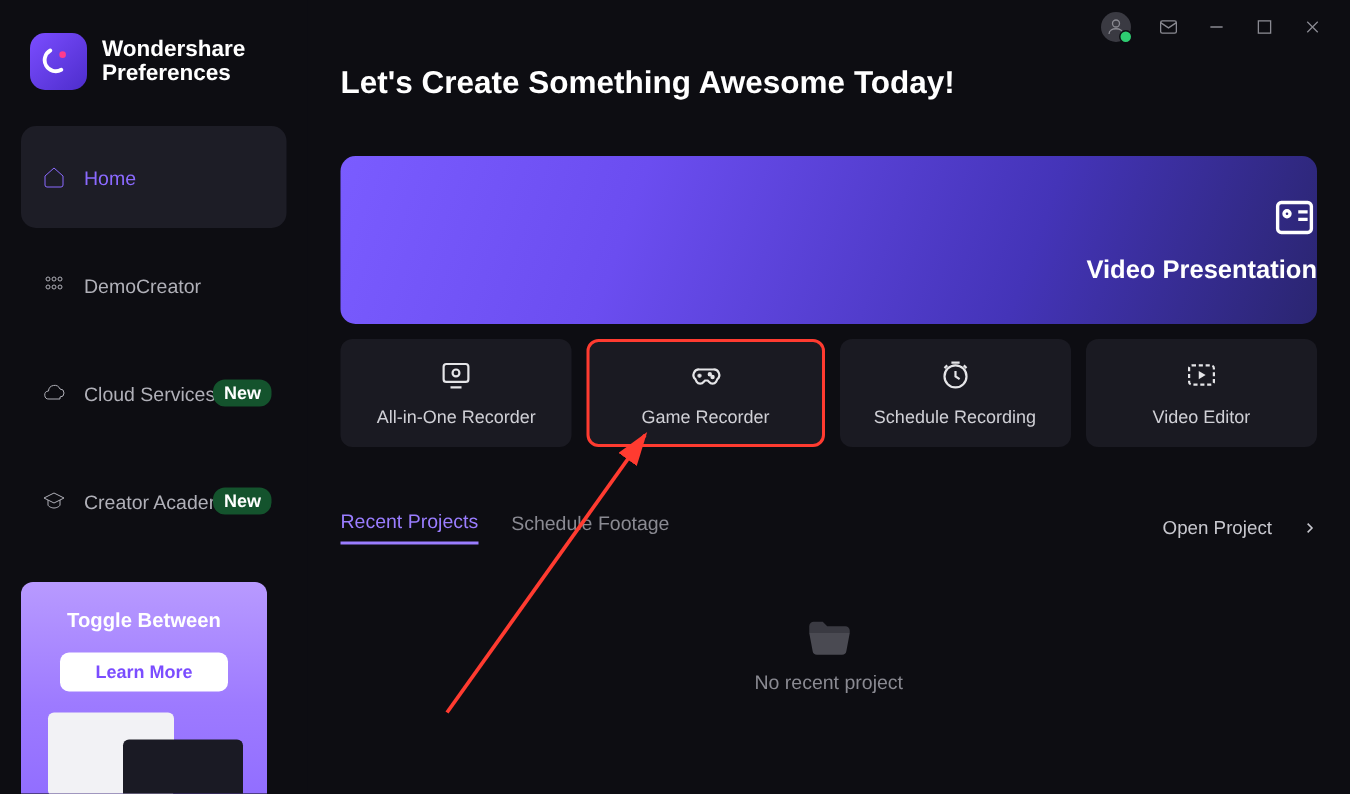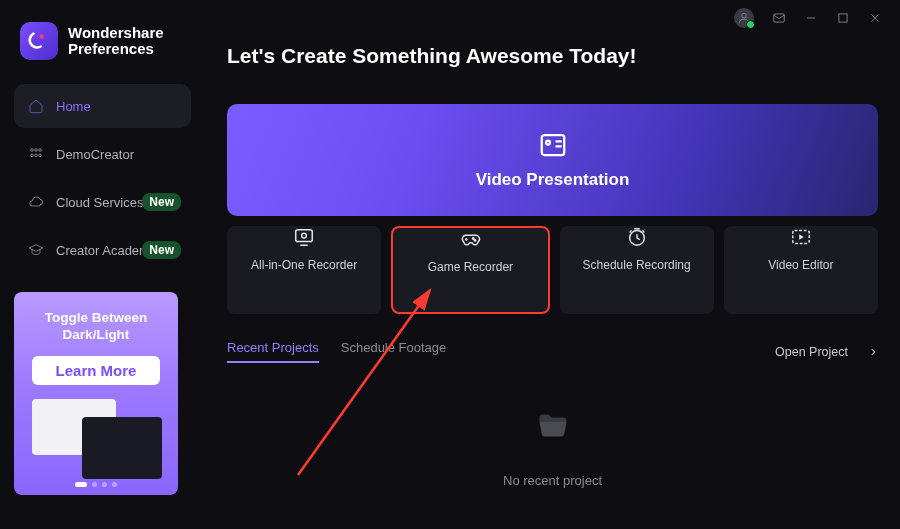"Home" .nav-item { padding: 14px 14px -> 26px 14px }
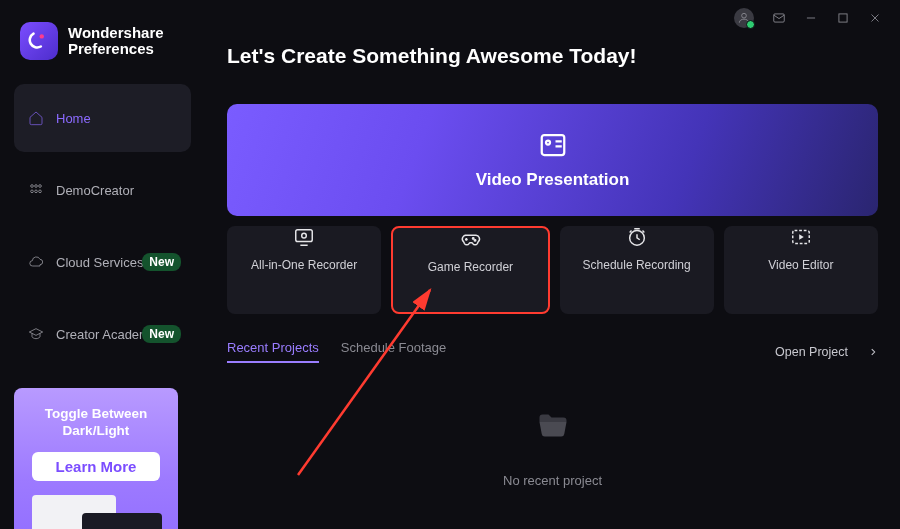"Video Presentation" .hero { align-items: center -> flex-end }
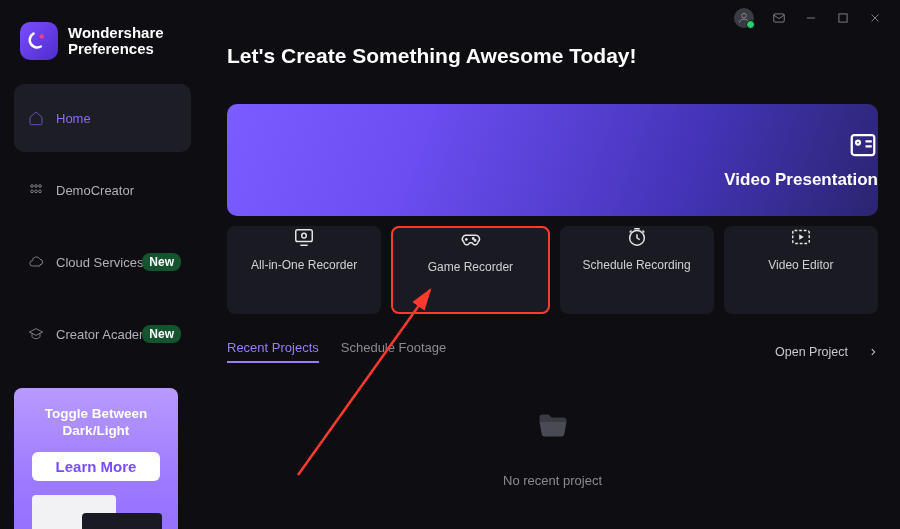"All-in-One Recorder" .card { height: 88px -> 72px; justify-content: none -> center }
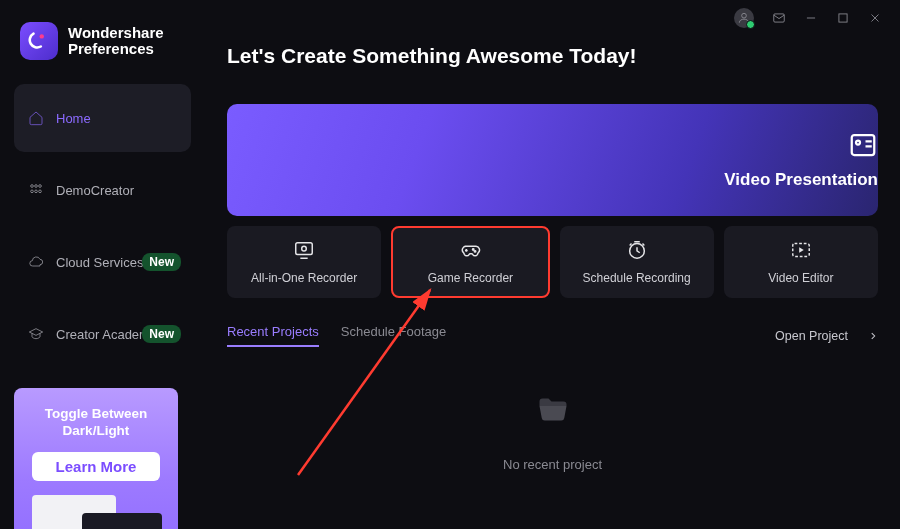"Recent Projects" .tabs { align-items: none -> center; margin-top: 26px -> 42px }
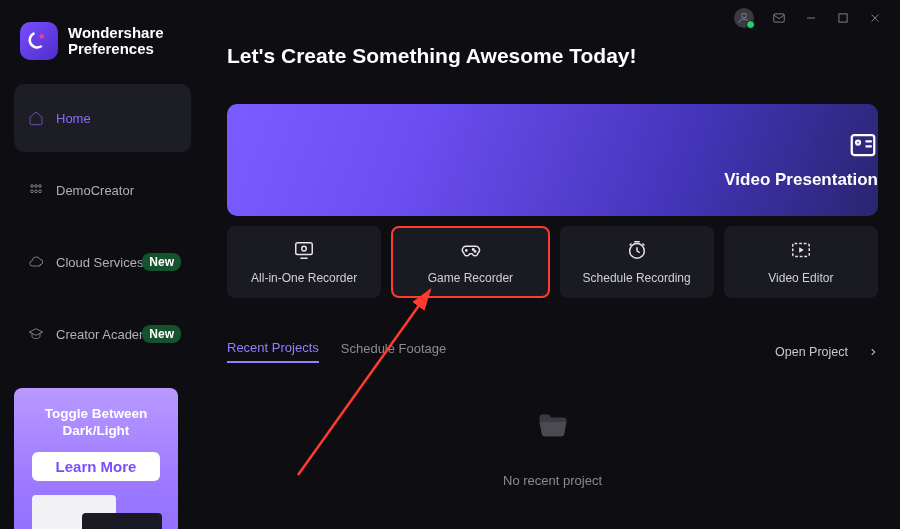"Dark/Light" div { html: <div>Dark/Light</div> -> none }
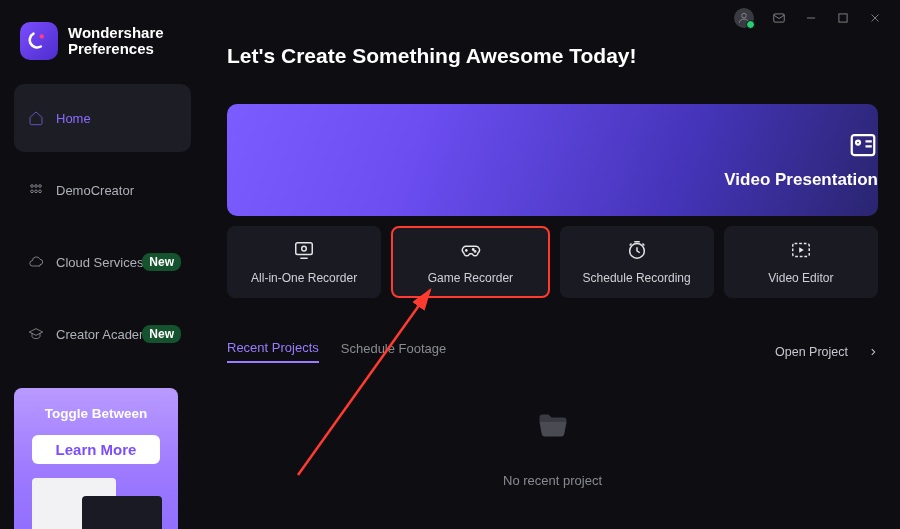"Learn More" .promo-btn { font-size: 15px -> 12px }
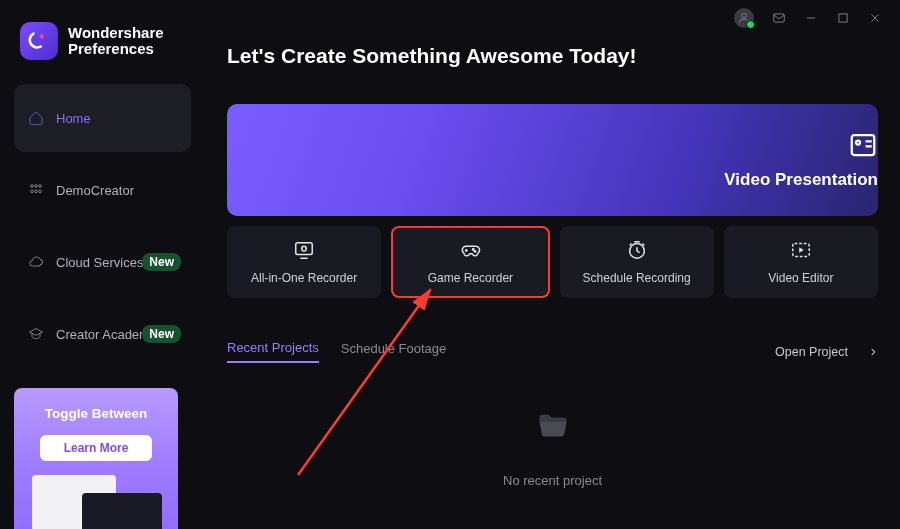"No recent project" .empty { gap: 30px -> 4px }
